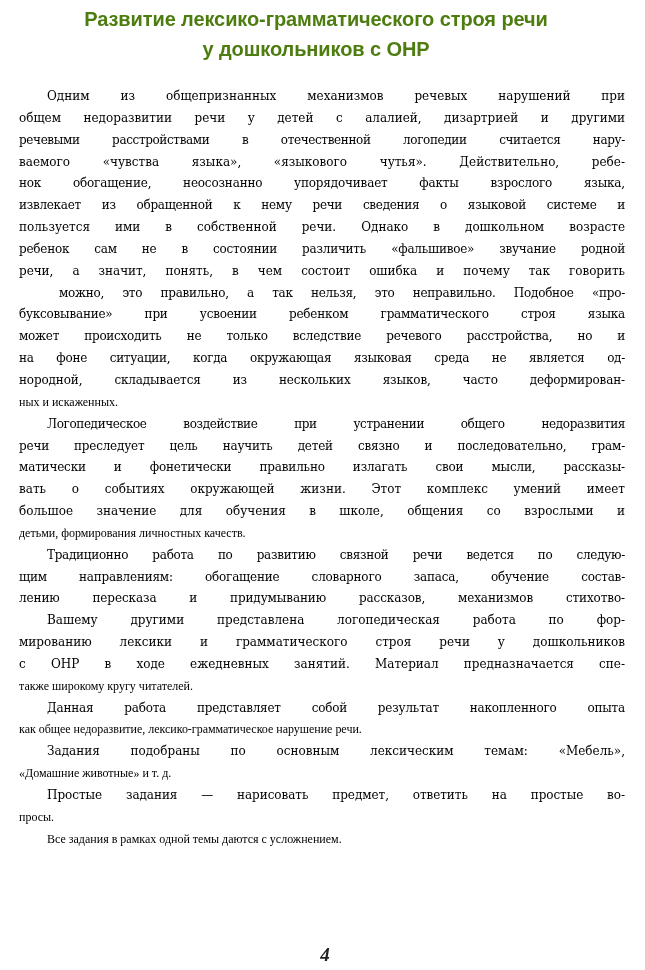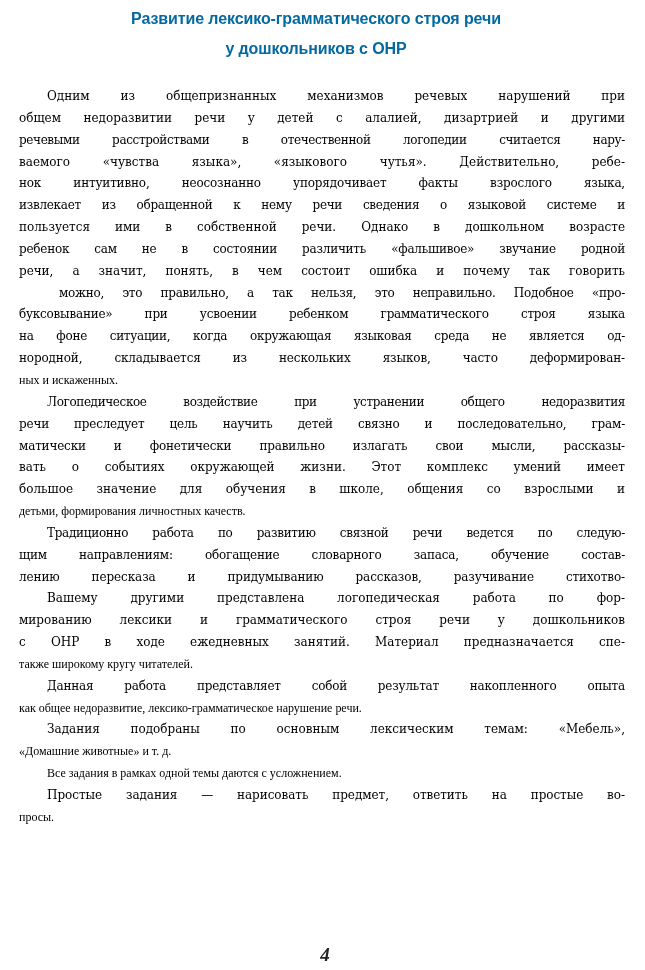"Развитие лексико-грамматического строя" .page-title { color: #0369a1 -> #4d7c0f; font-size: 16px -> 20px }
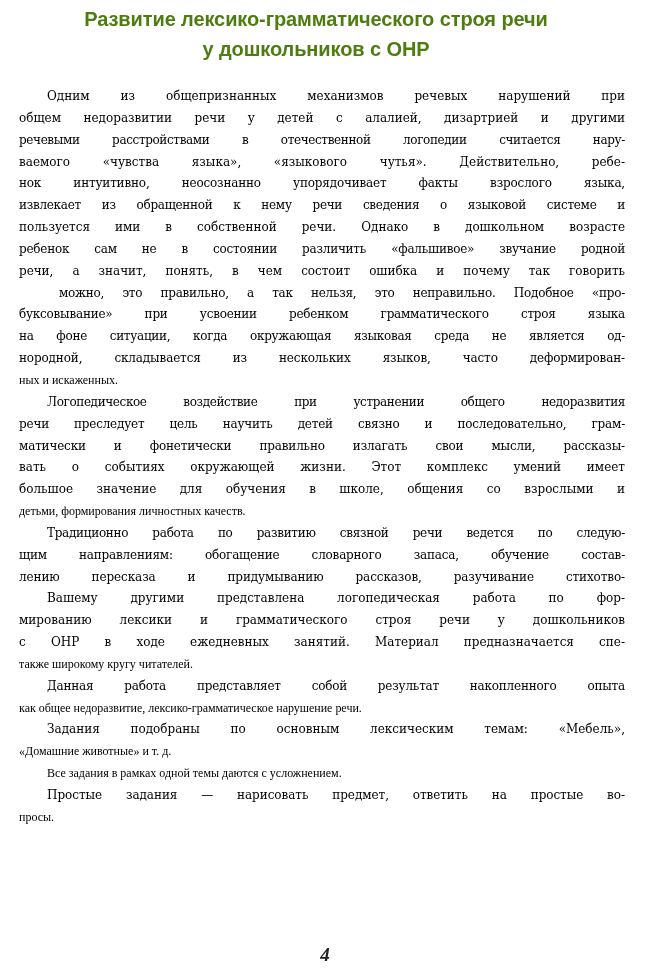"нок интуитивно, неосознанно" span.line { text: интуитивно -> обогащение }
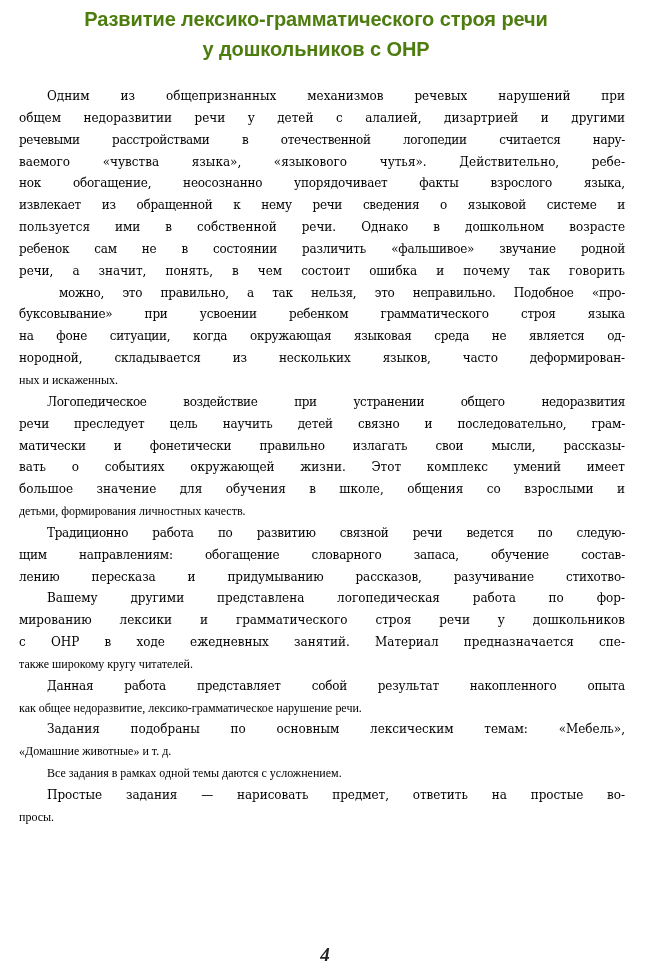"может происходить не только вследствие" span.line { html: none -> <span>может происходить не только вследствие речевого расстройства, но и</span> }
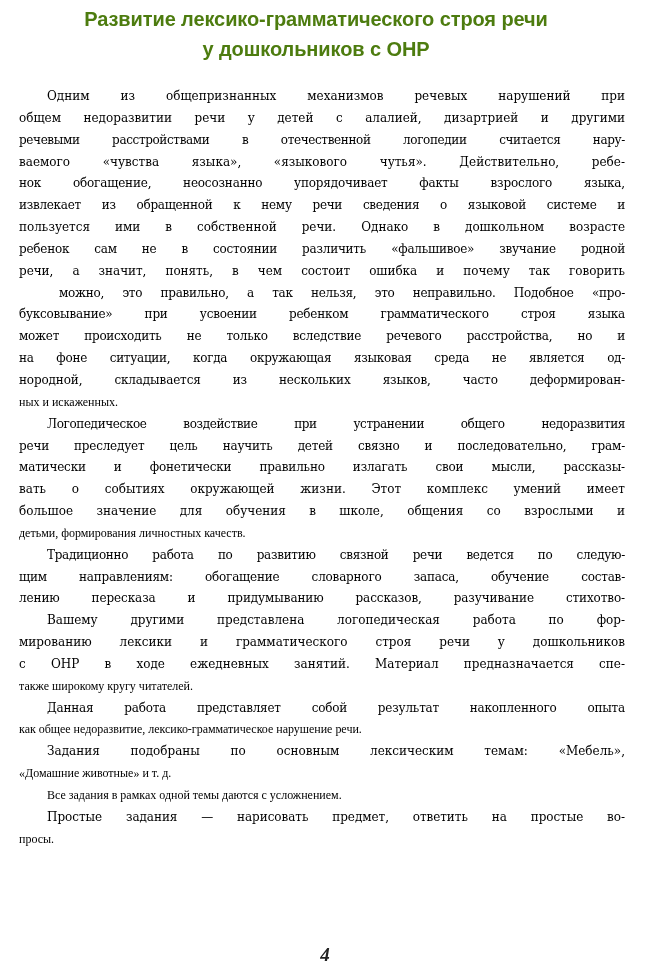"лению пересказа и придумыванию" span.line { text: разучивание -> механизмов }
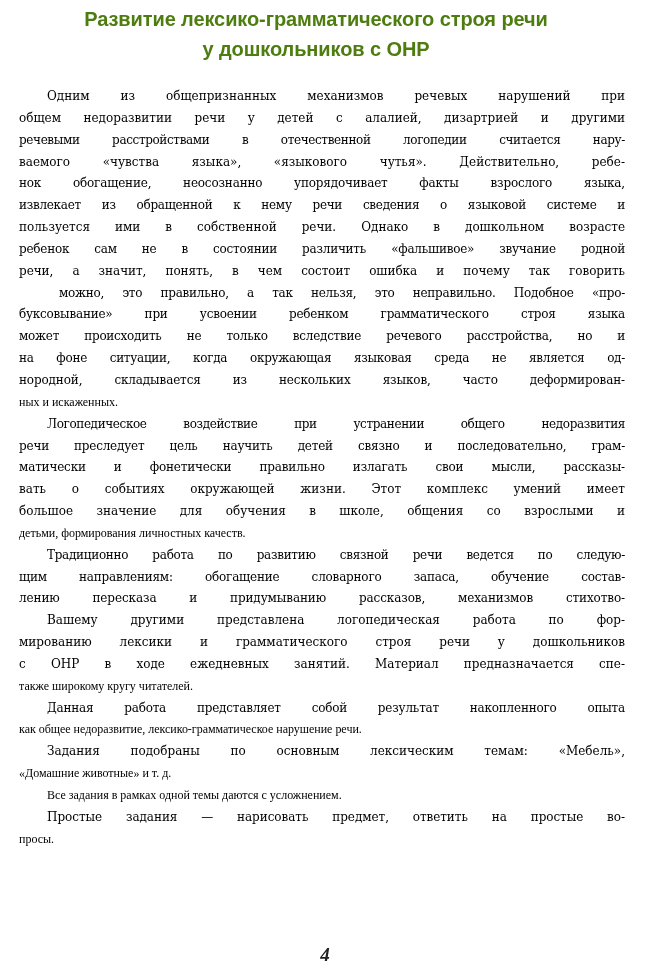"Все задания в рамках одной" div { order: before "Простые задания — нарисовать предмет," -> after "Простые задания — нарисовать предмет," }
